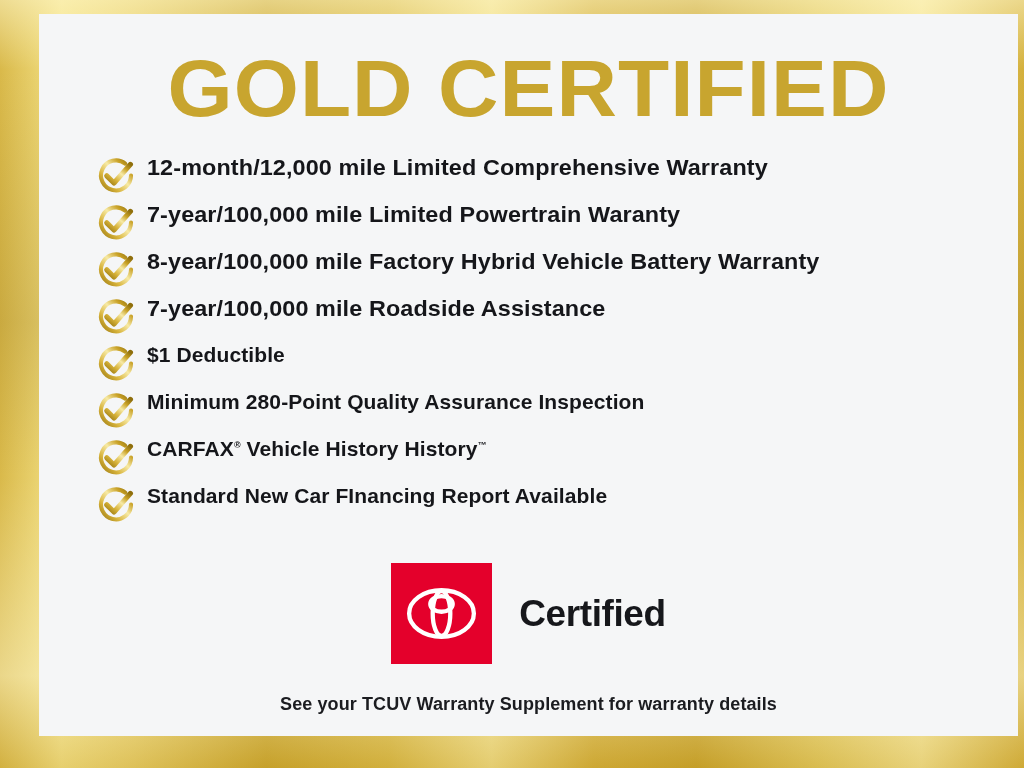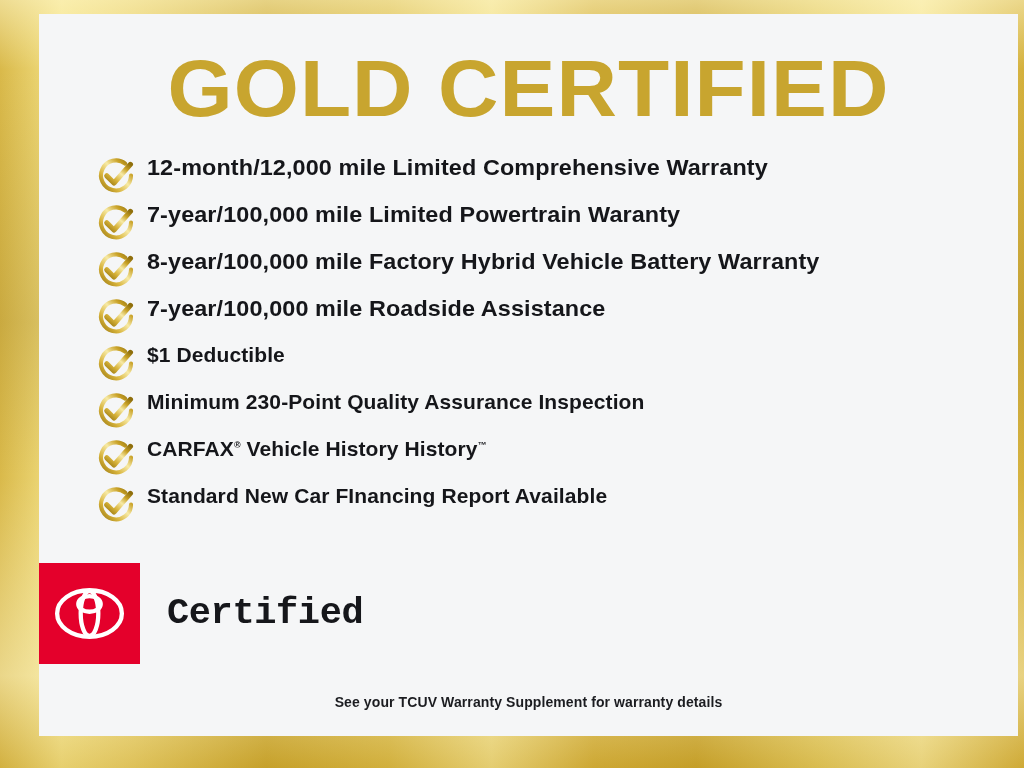"Minimum 230-Point Quality Assurance" span.benefit-text { text: 230-Point -> 280-Point }
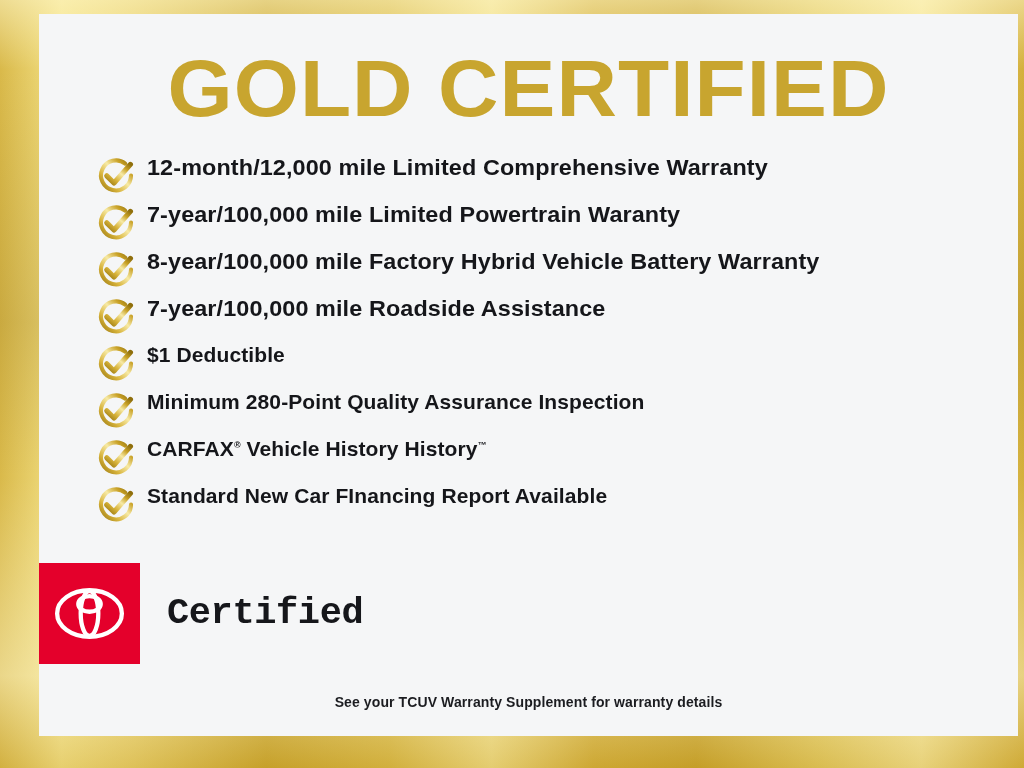"Certified" #lockup { font-family: Liberation Mono, monospace -> none; justify-content: none -> center }
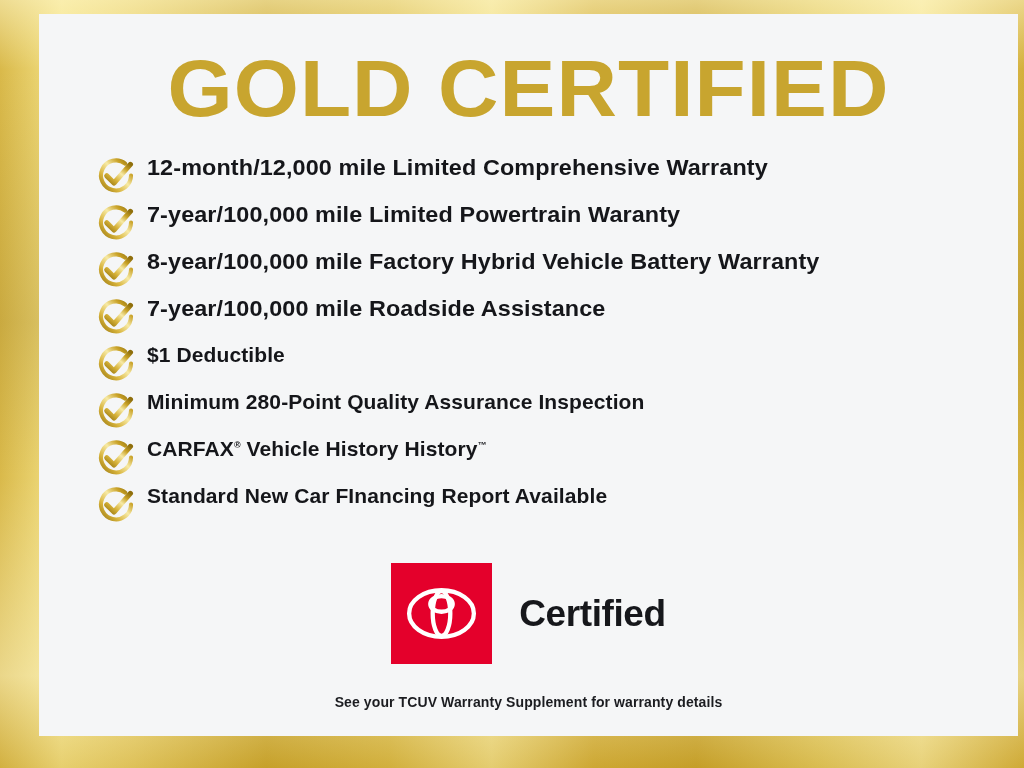"See your TCUV Warranty Supplement" #footer { font-size: 14px -> 18px }
